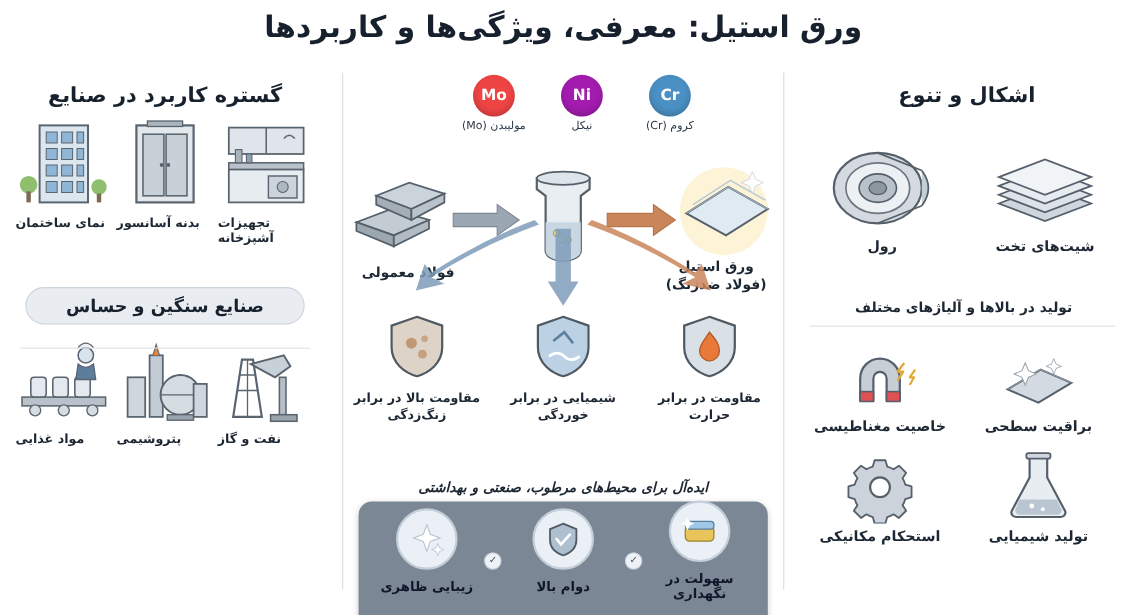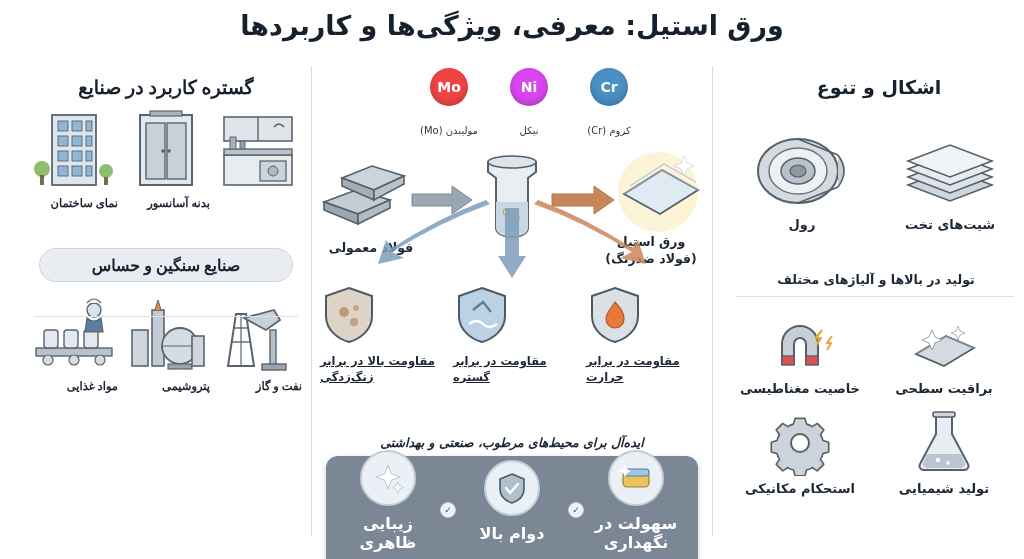"گستره کاربرد در صنایع" .col-apps { font-family: Liberation Serif, serif -> none; left: 16px -> 0 }
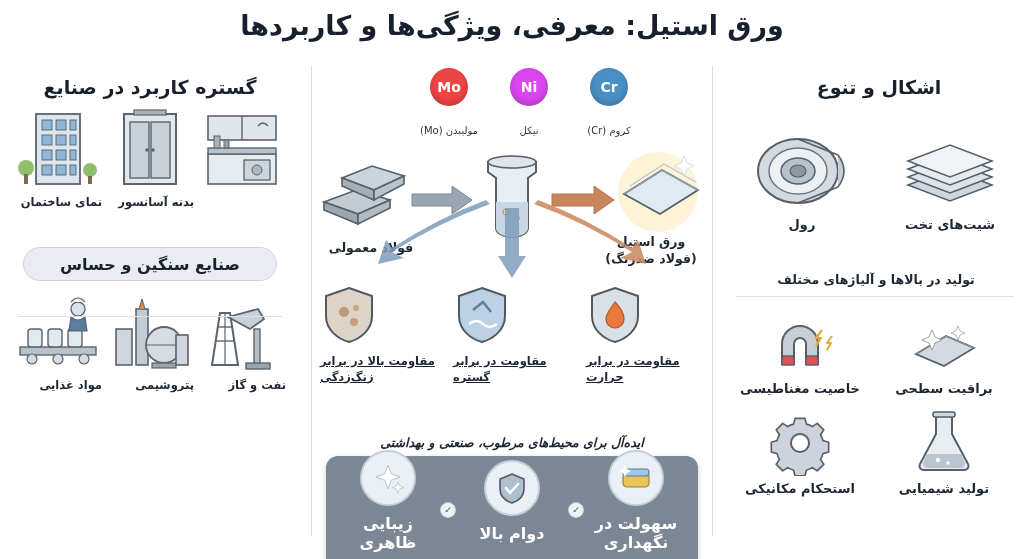"Ni" div.elm-circle { background: #d946ef -> #a21caf }
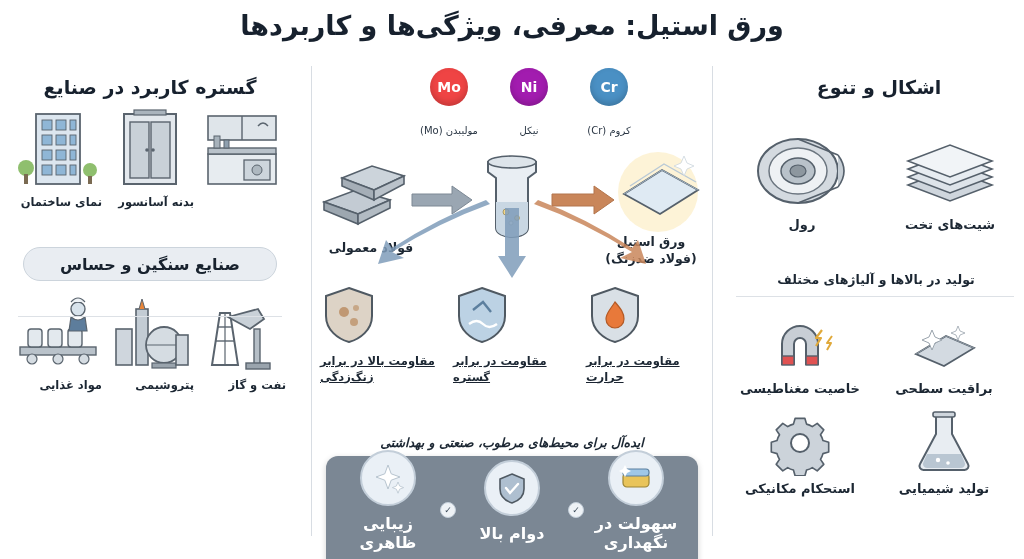"مولیبدن (Mo)" .elm-label { margin-top: 19px -> 3px }
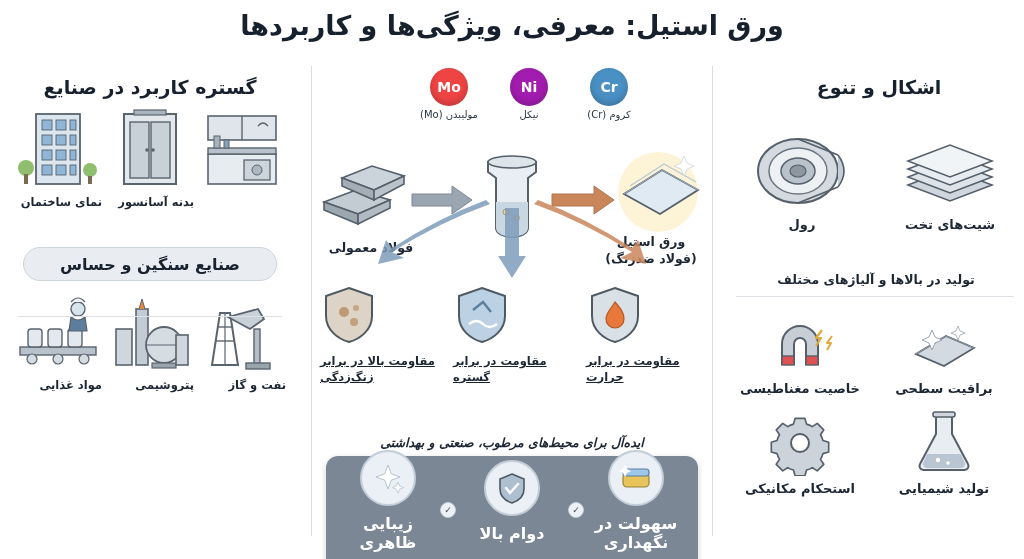"نمای ساختمان" .app-item { text-align: right -> left }
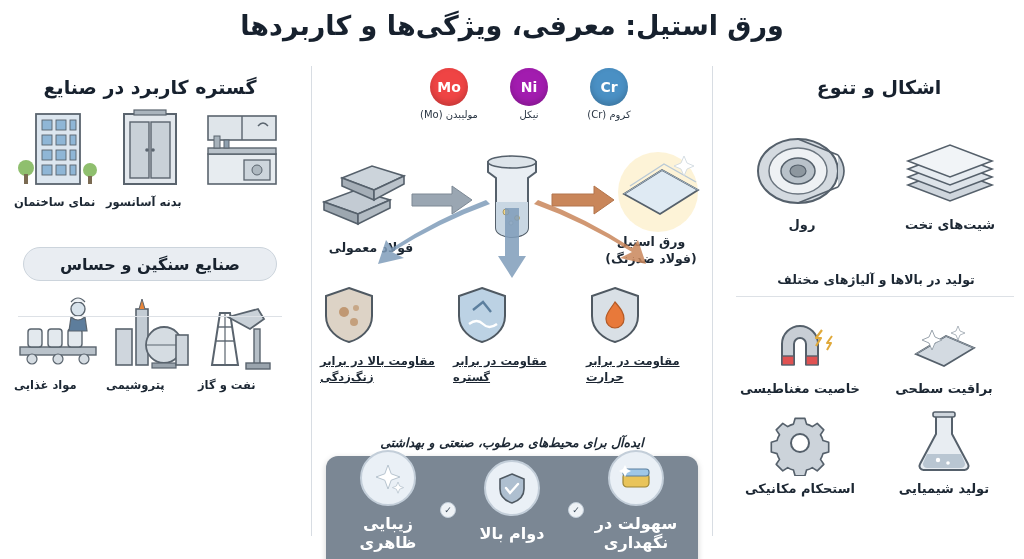"تجهیزات آشپزخانه" div.app-label { html: none -> <div>تجهیزات آشپزخانه</div> }
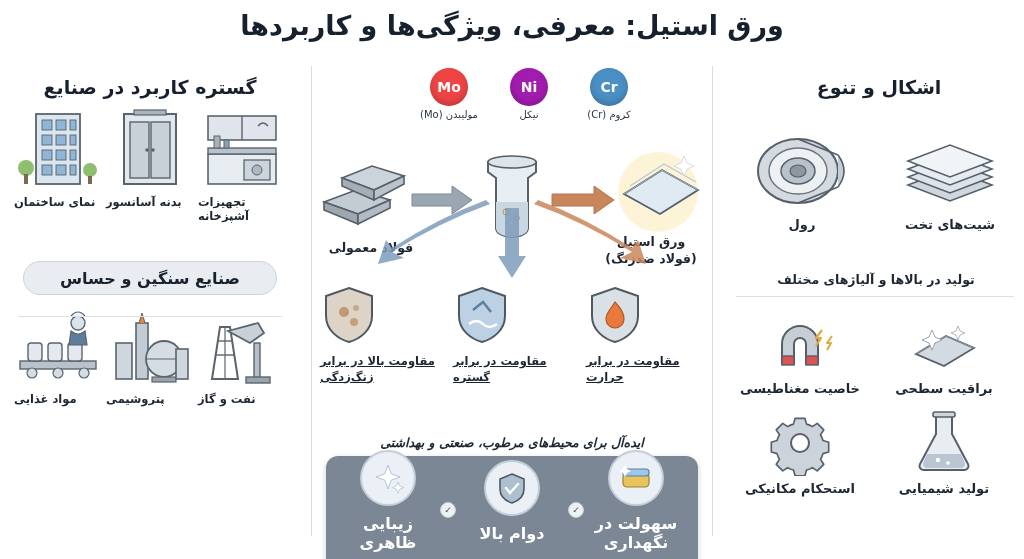"مقاومت بالا در برابر زنگ‌زدگی" .shield-item { text-align: left -> center; text-decoration: underline -> none }
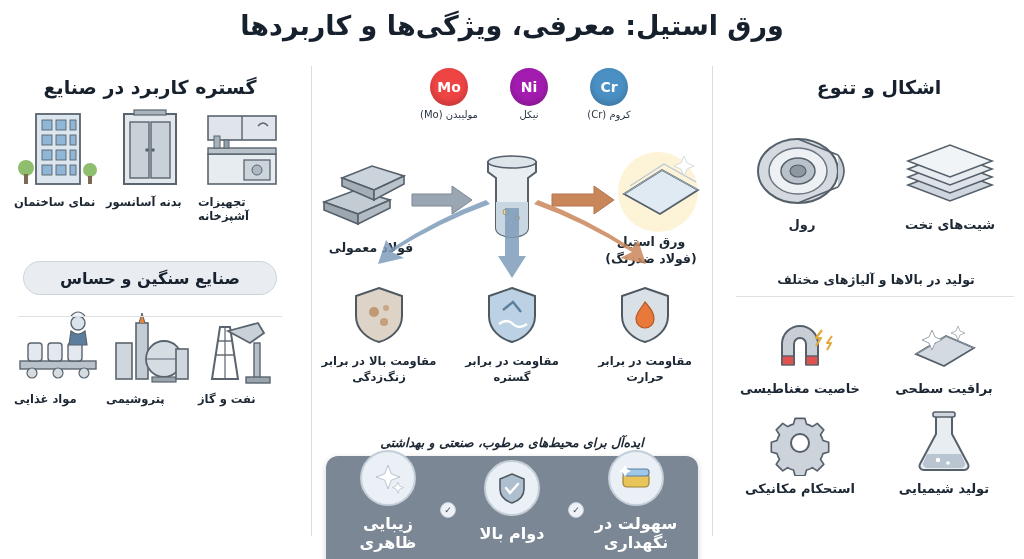"مقاومت در برابر گستره" div.shield-cap { text: مقاومت در برابر گستره -> شیمیایی در برابر خوردگی }
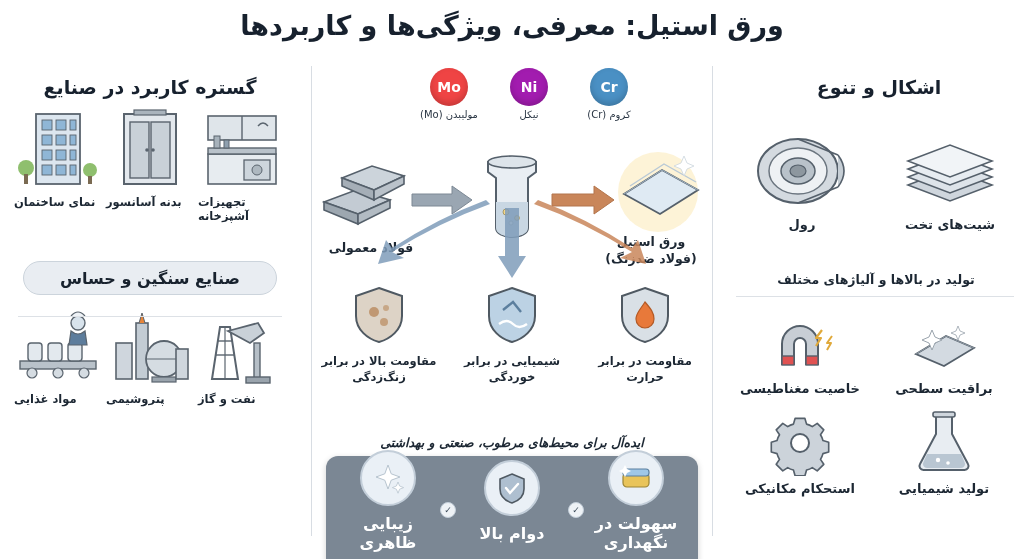"زیبایی ظاهری" .ben-label { color: #ffffff -> #0f172a; font-size: 16px -> 12px }
